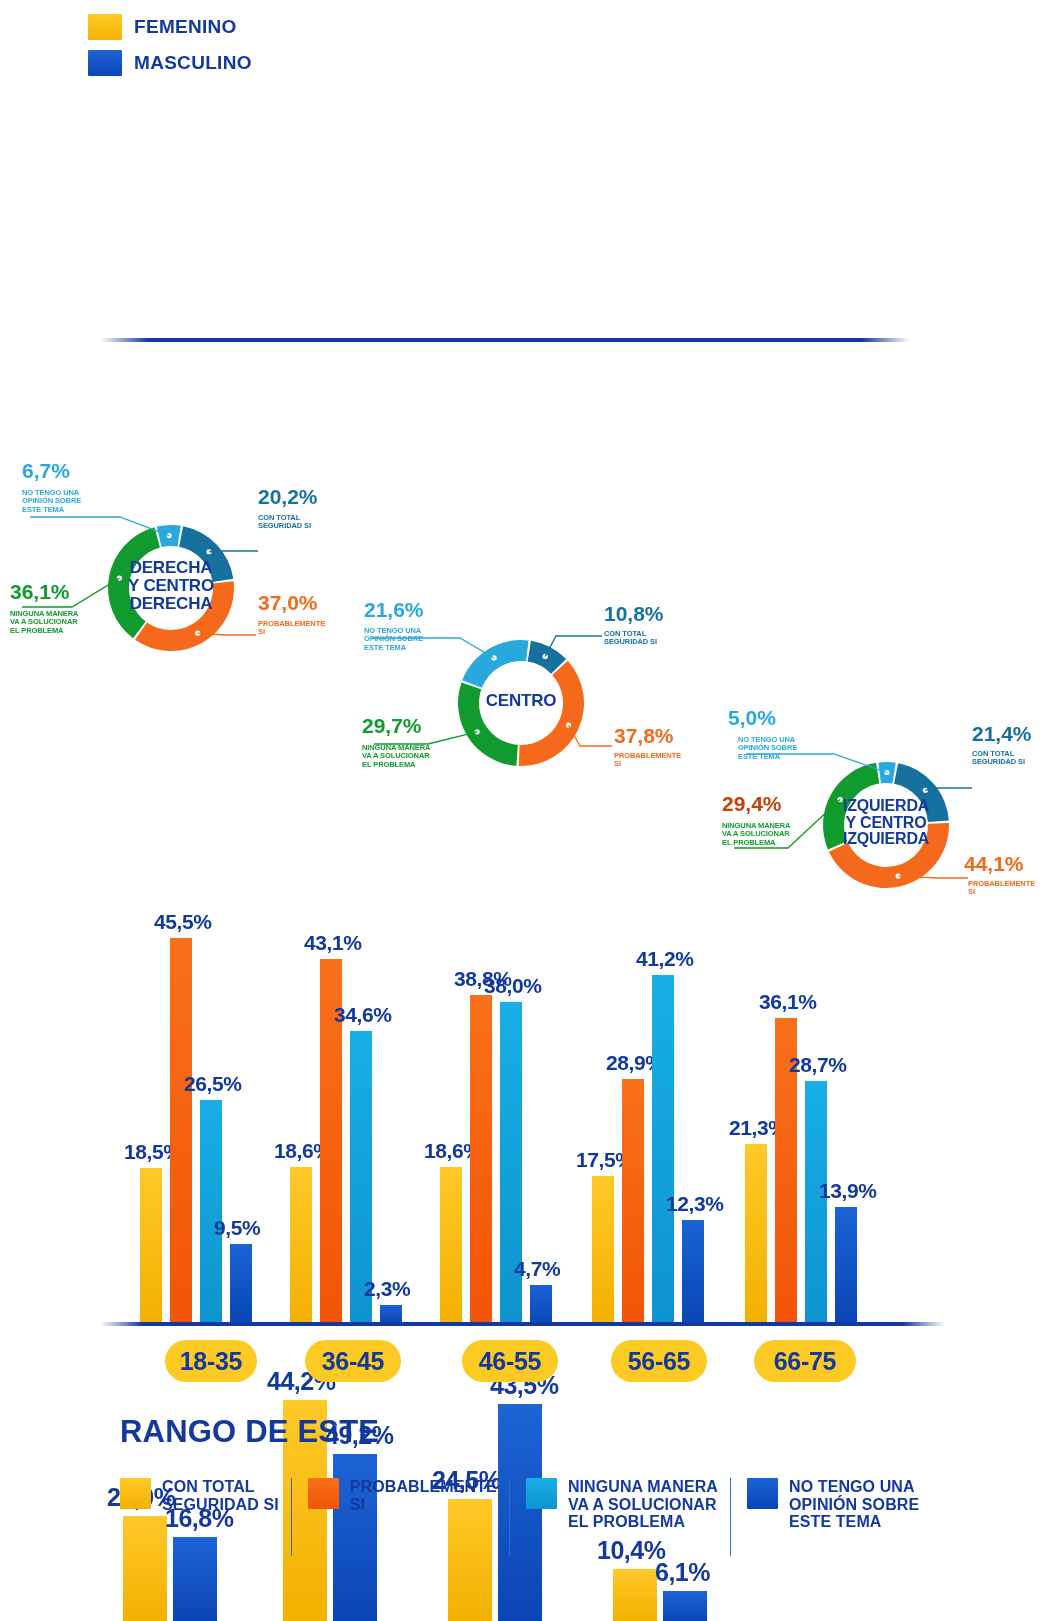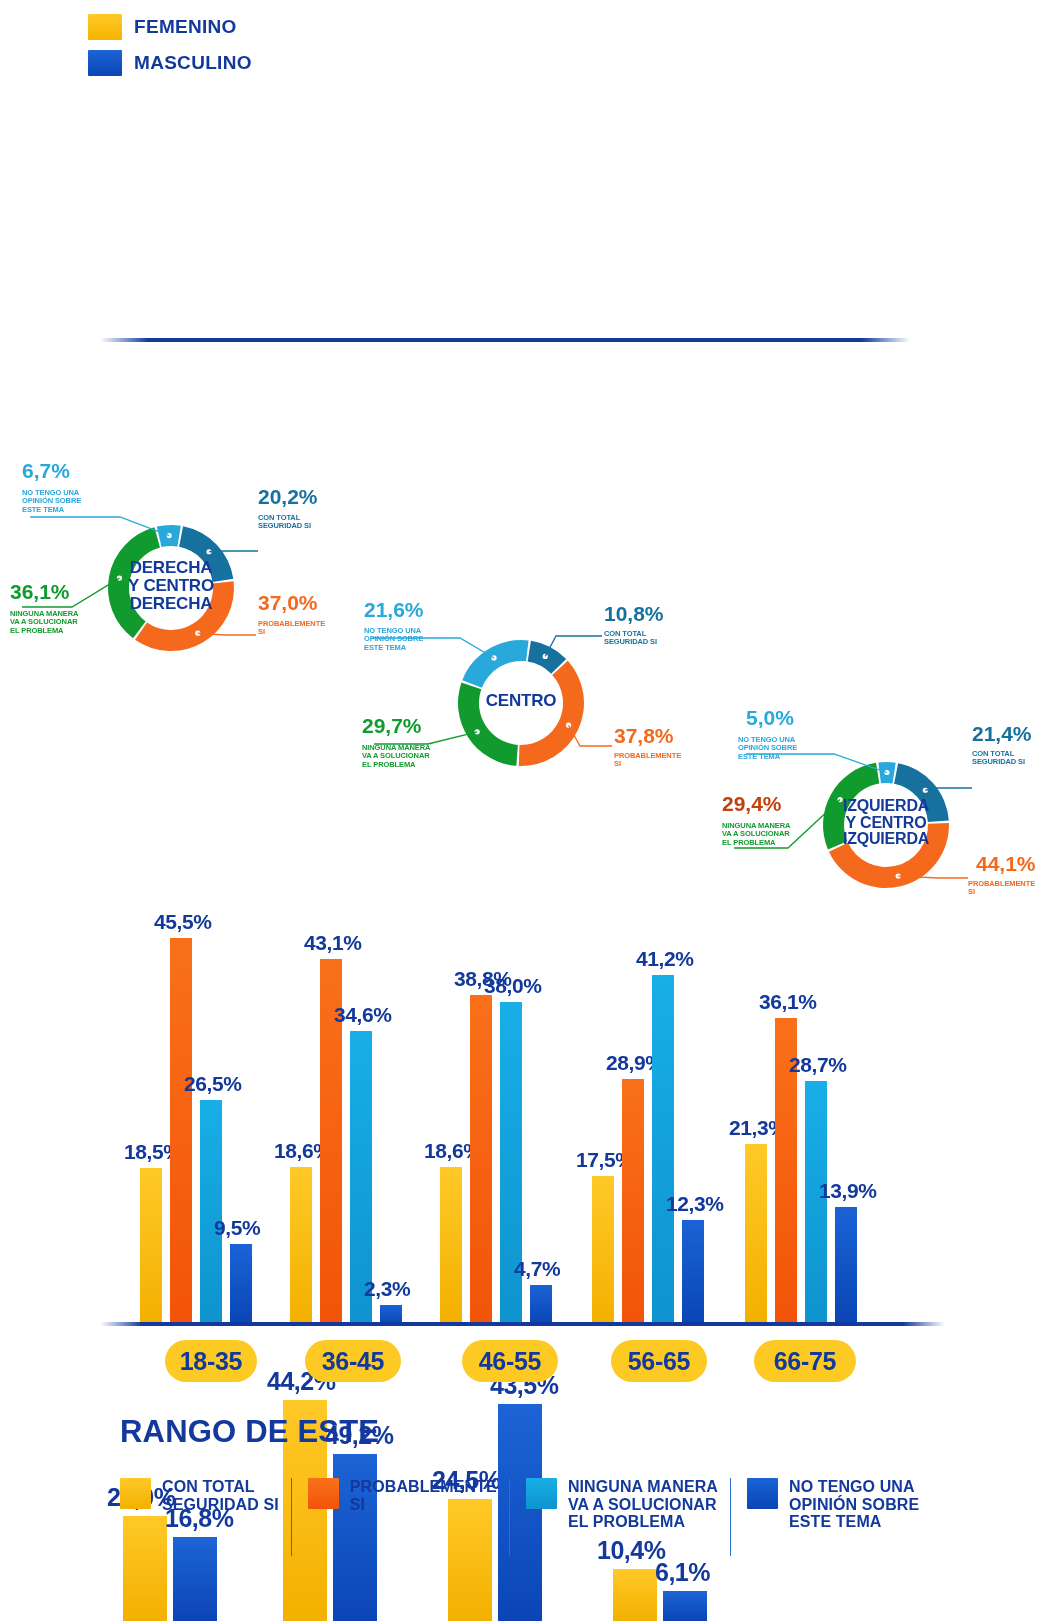"5,0%" div.cal-pct { left: 46px -> 28px }
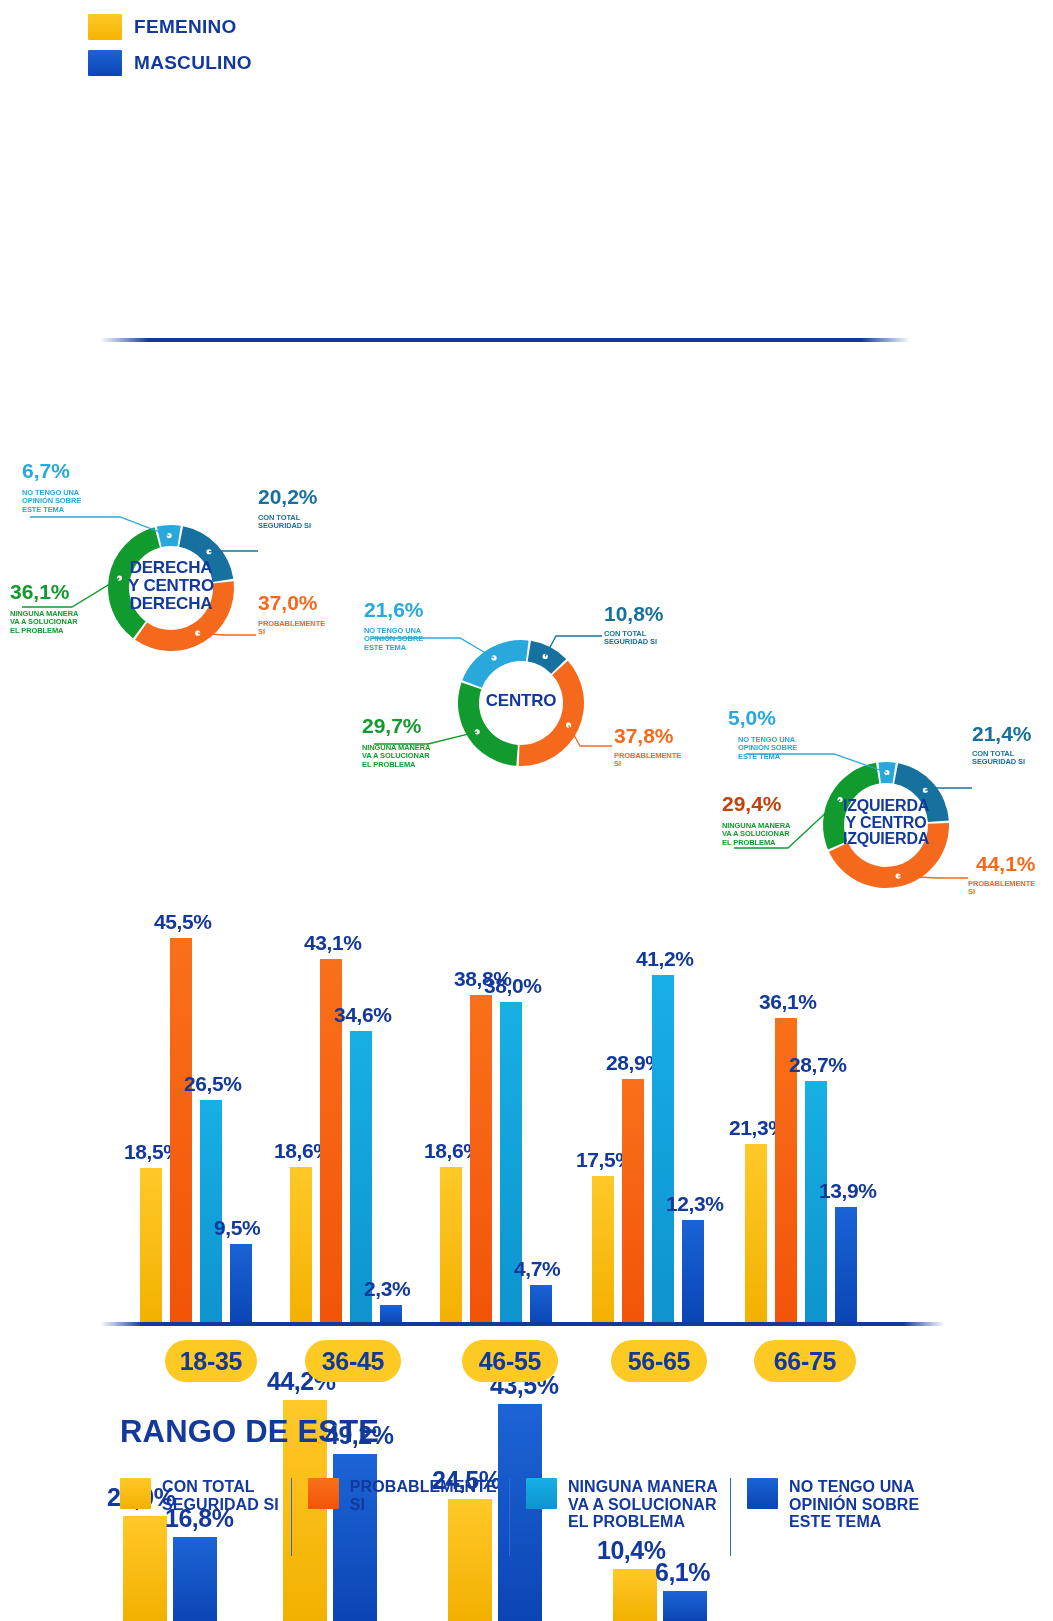"44,1%" div.cal-pct { left: 276px -> 264px }
